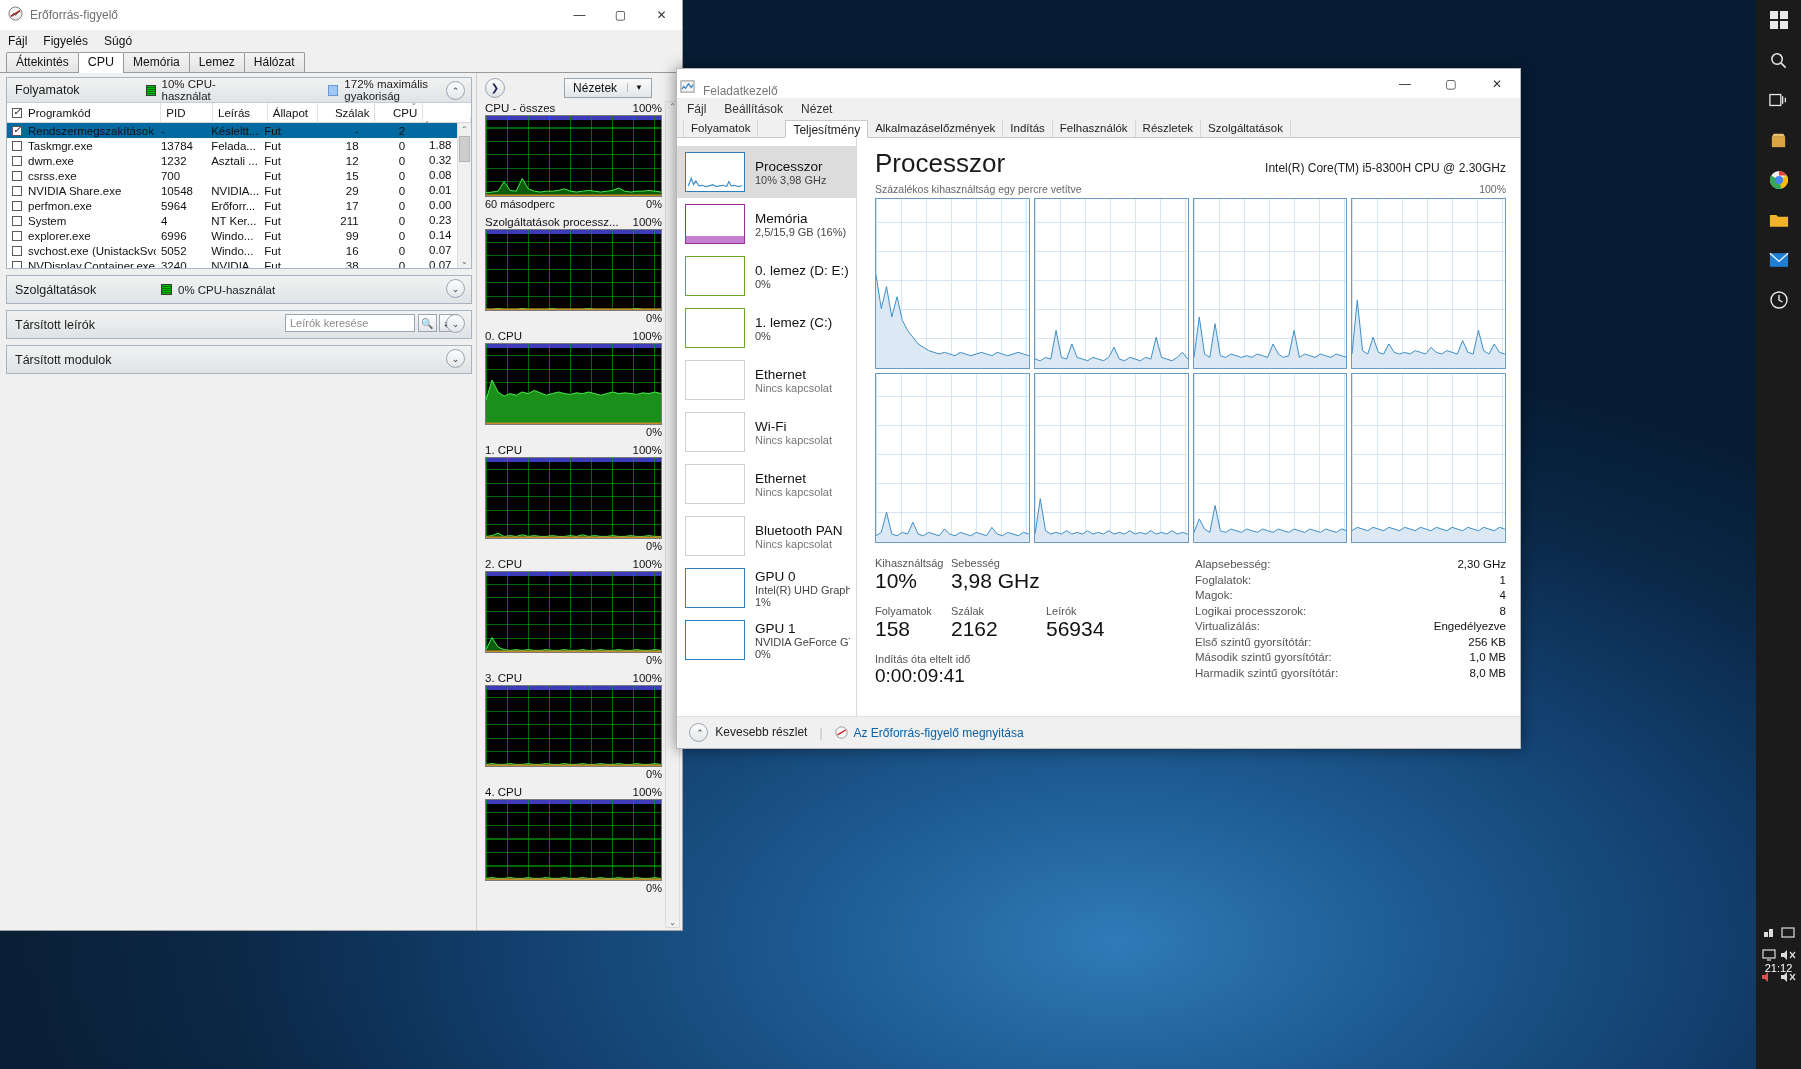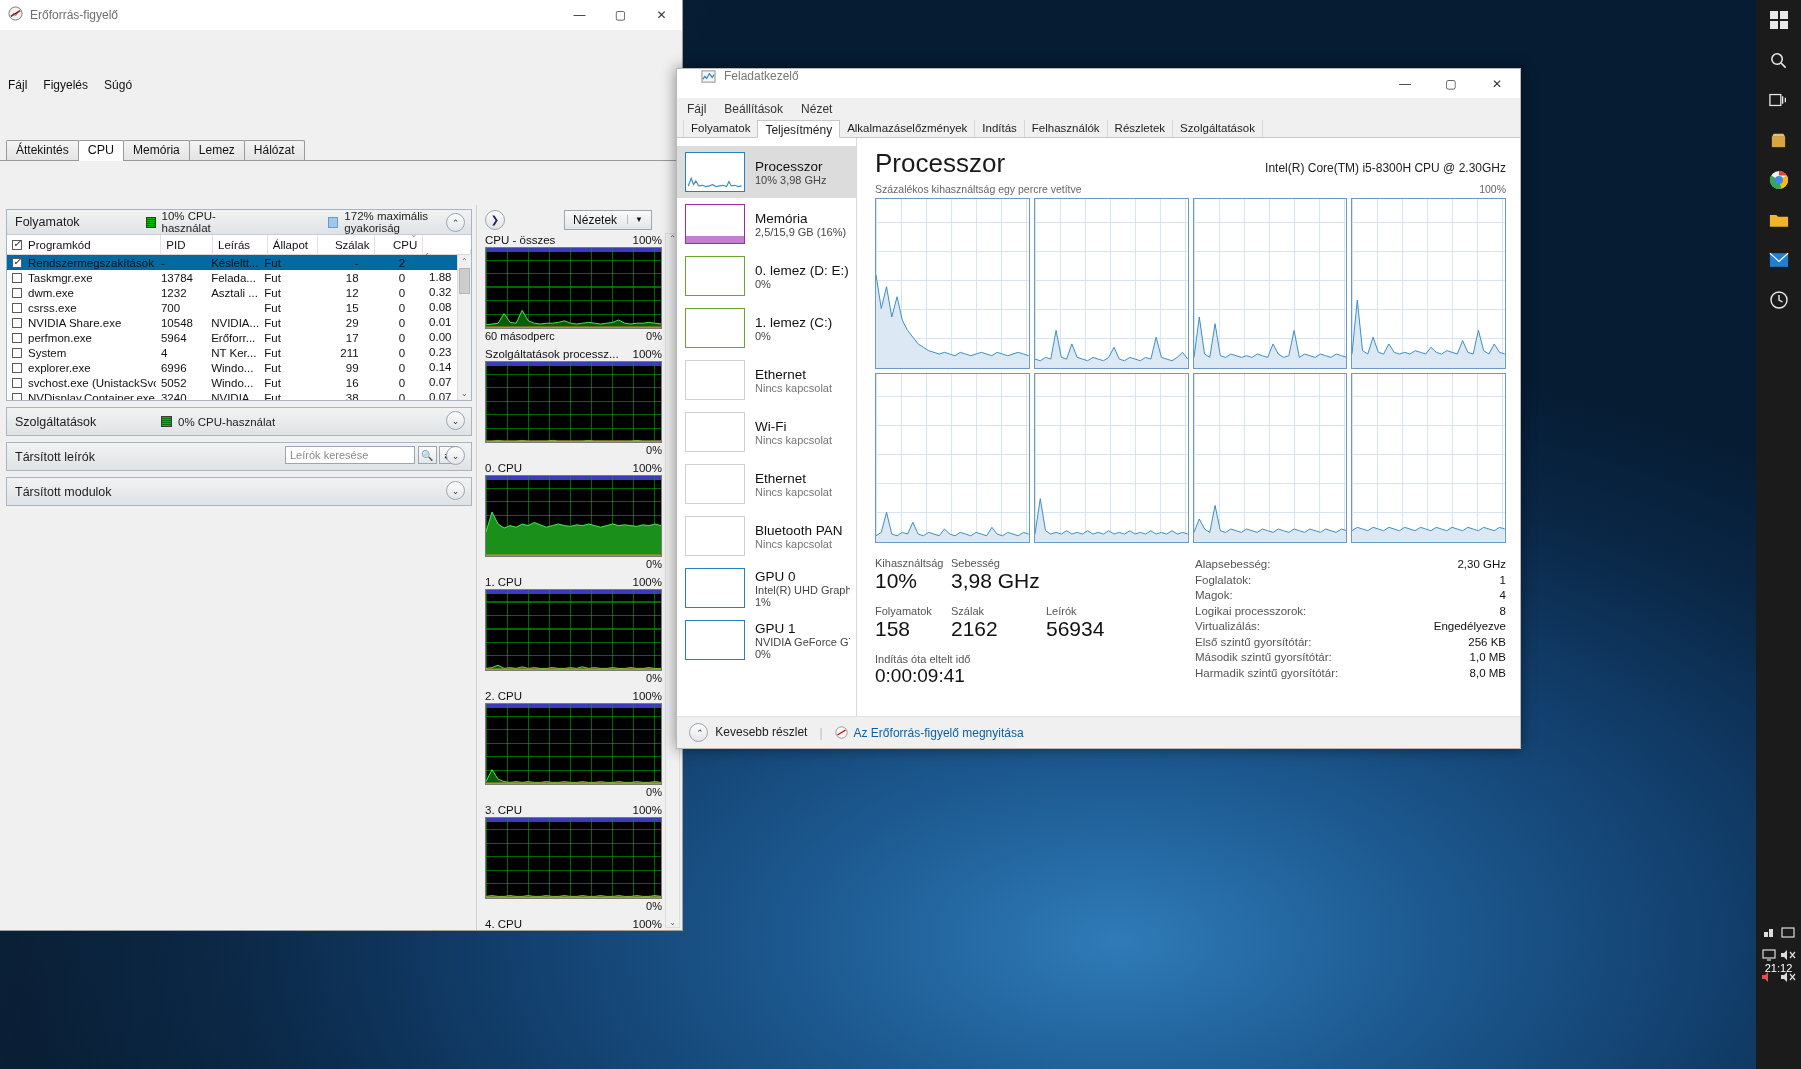"Erőforrás-figyelő" #resmon { gap: 44px -> none }
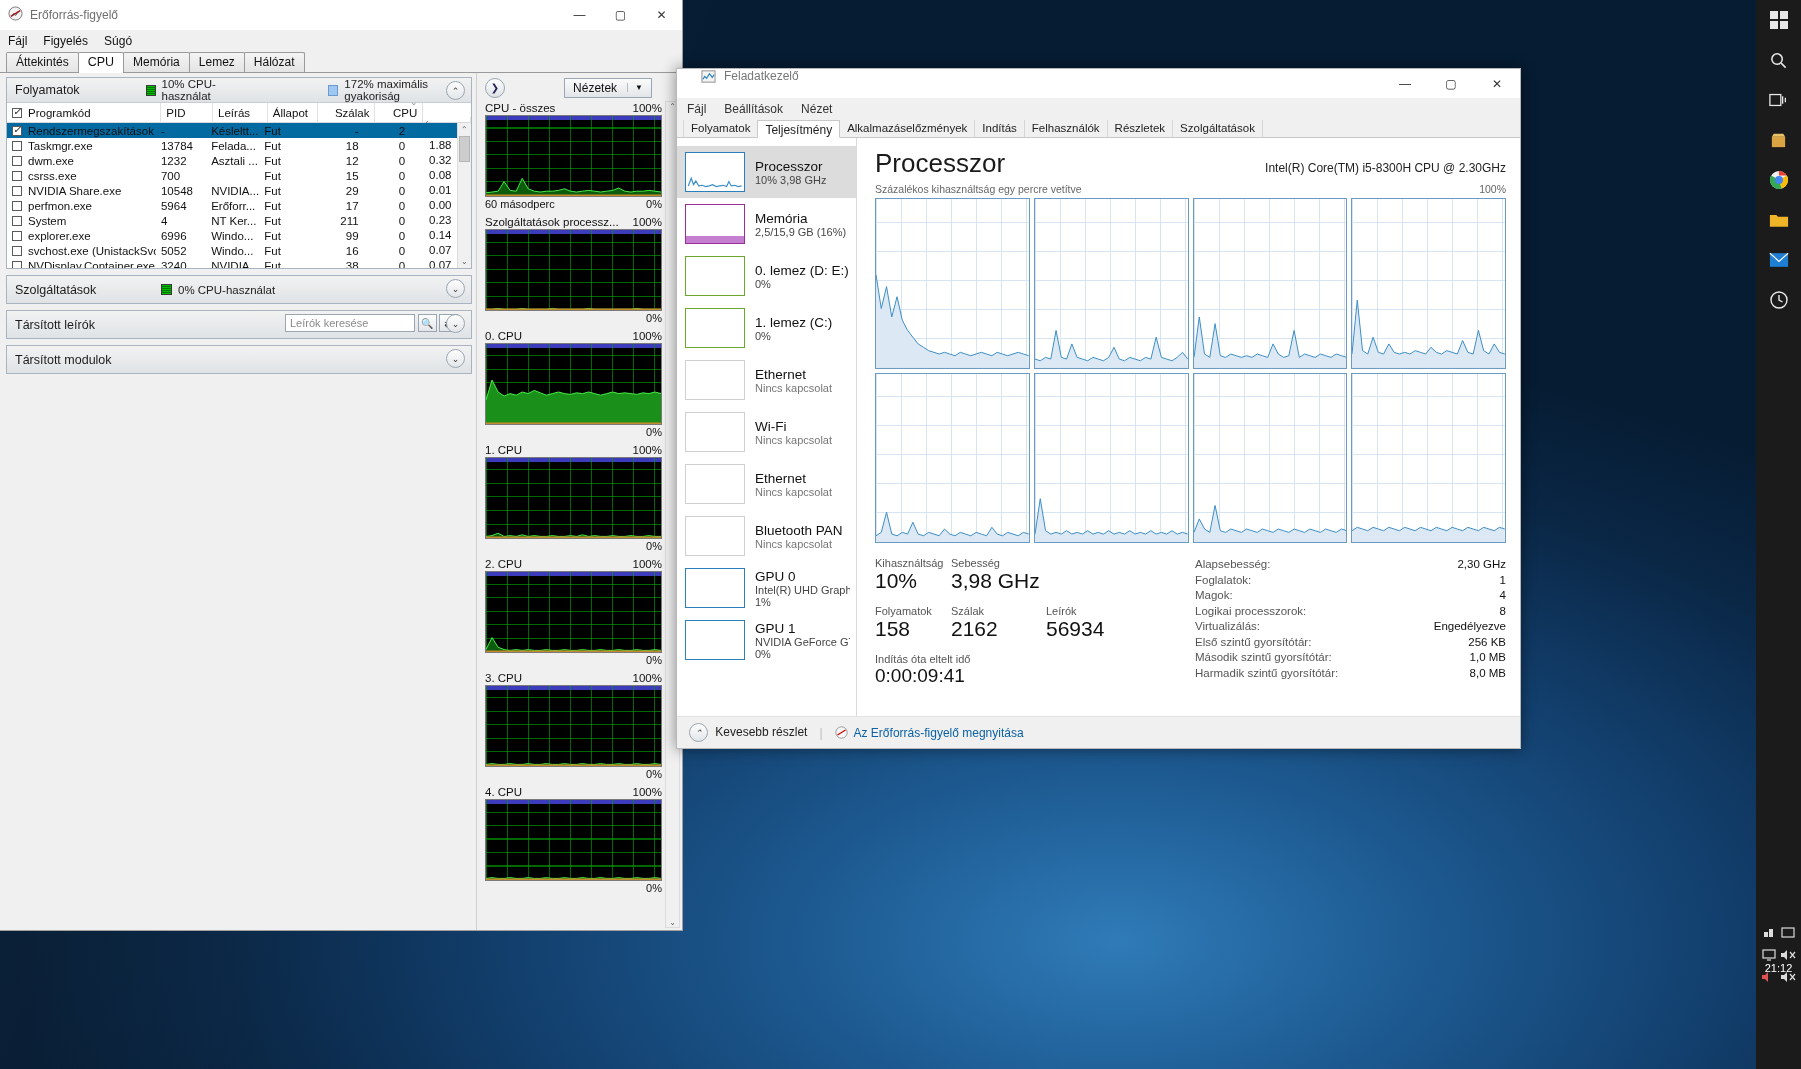"Feladatkezelő" #tm-title { align-items: flex-start -> flex-end; padding-left: 24px -> 3px }
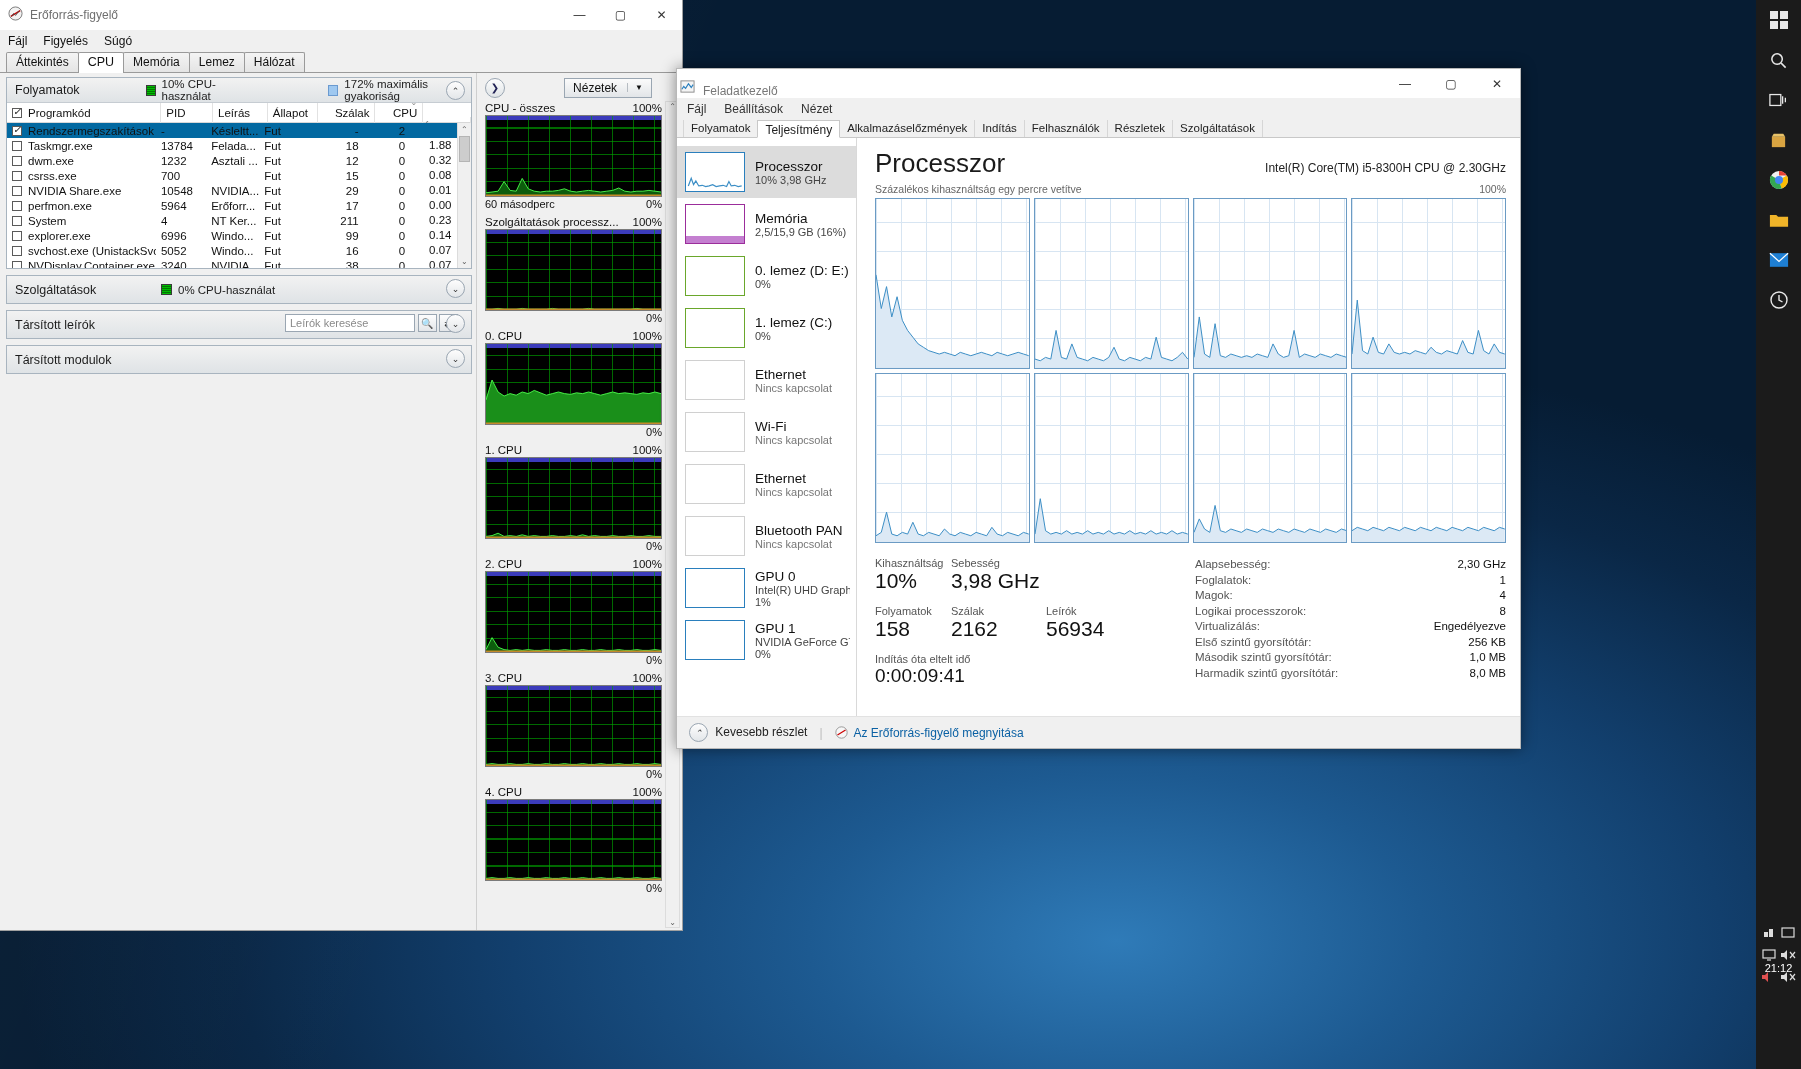"Teljesítmény" .tm-tab.active { margin-left: none -> 28px }
